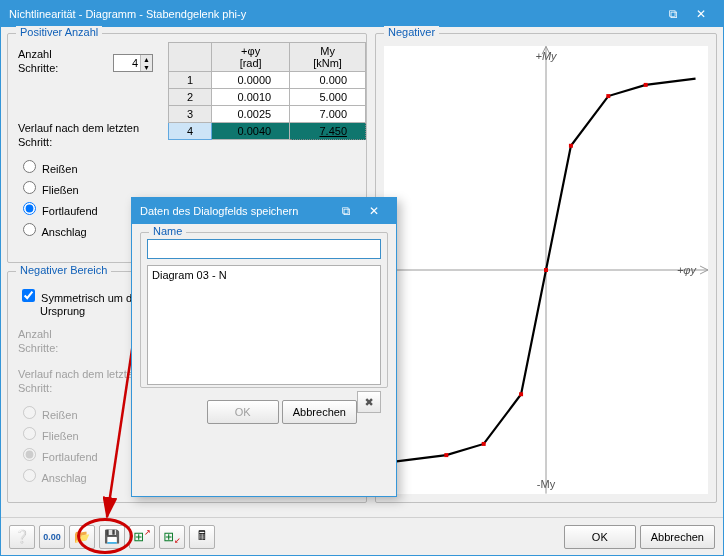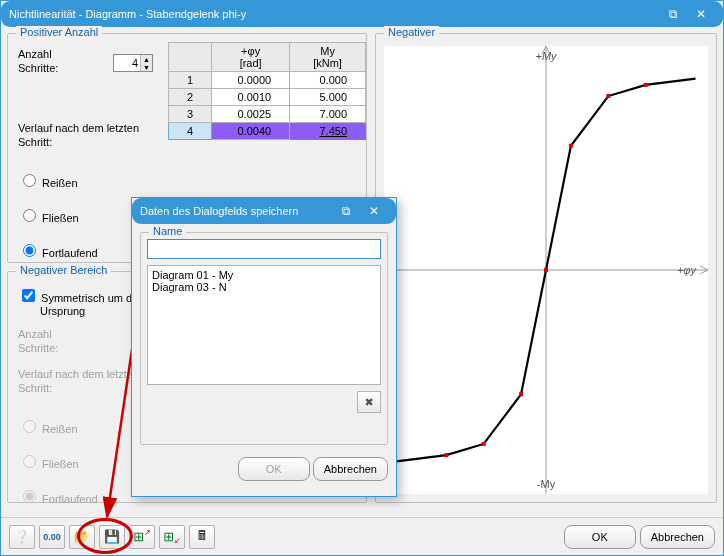"Nichtlinearität - Diagramm -" .titlebar { border-radius: 9px -> none }
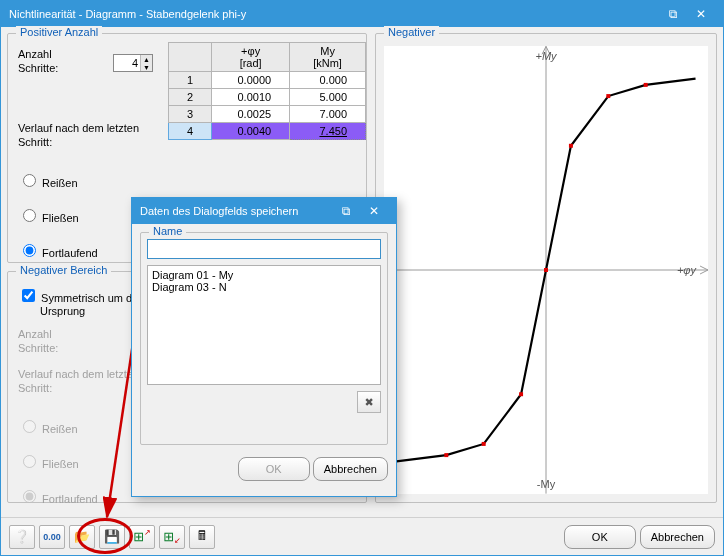"0.0040" table.data tr.sel td { background: #8b5cf6 -> #0f766e }
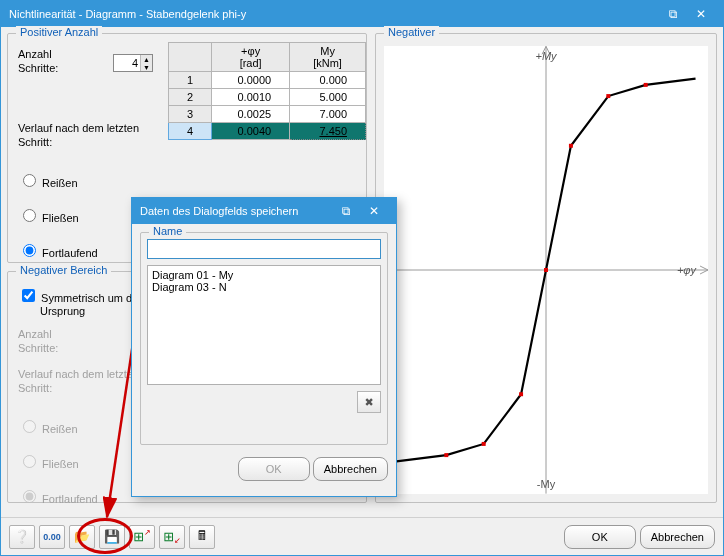"Reißen" .radios label { margin: 17px 0 -> 3px 0 }
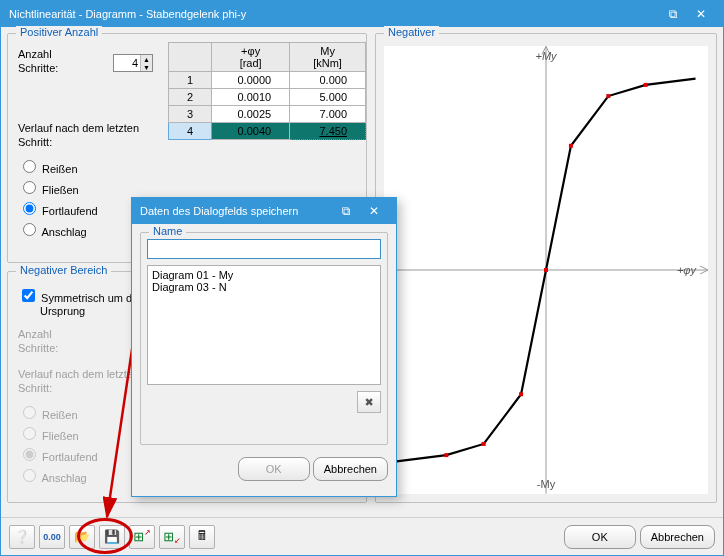"Name" .dlg-group { height: 213px -> 156px }
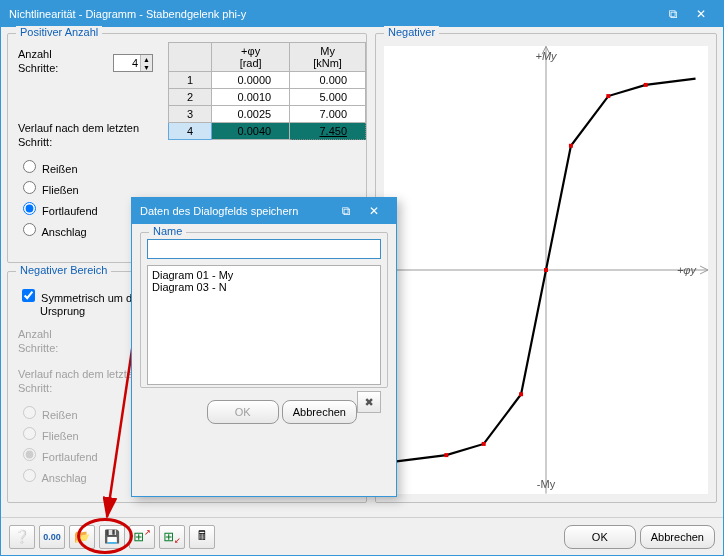"Diagram 01 - My" div { html: <div>Diagram 01 - My</div> -> none }
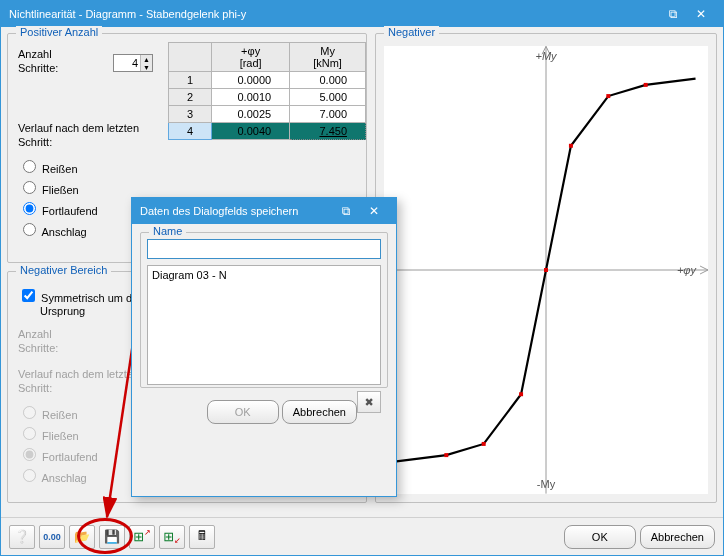"OK" .btn { border-radius: 8px -> 2px }
